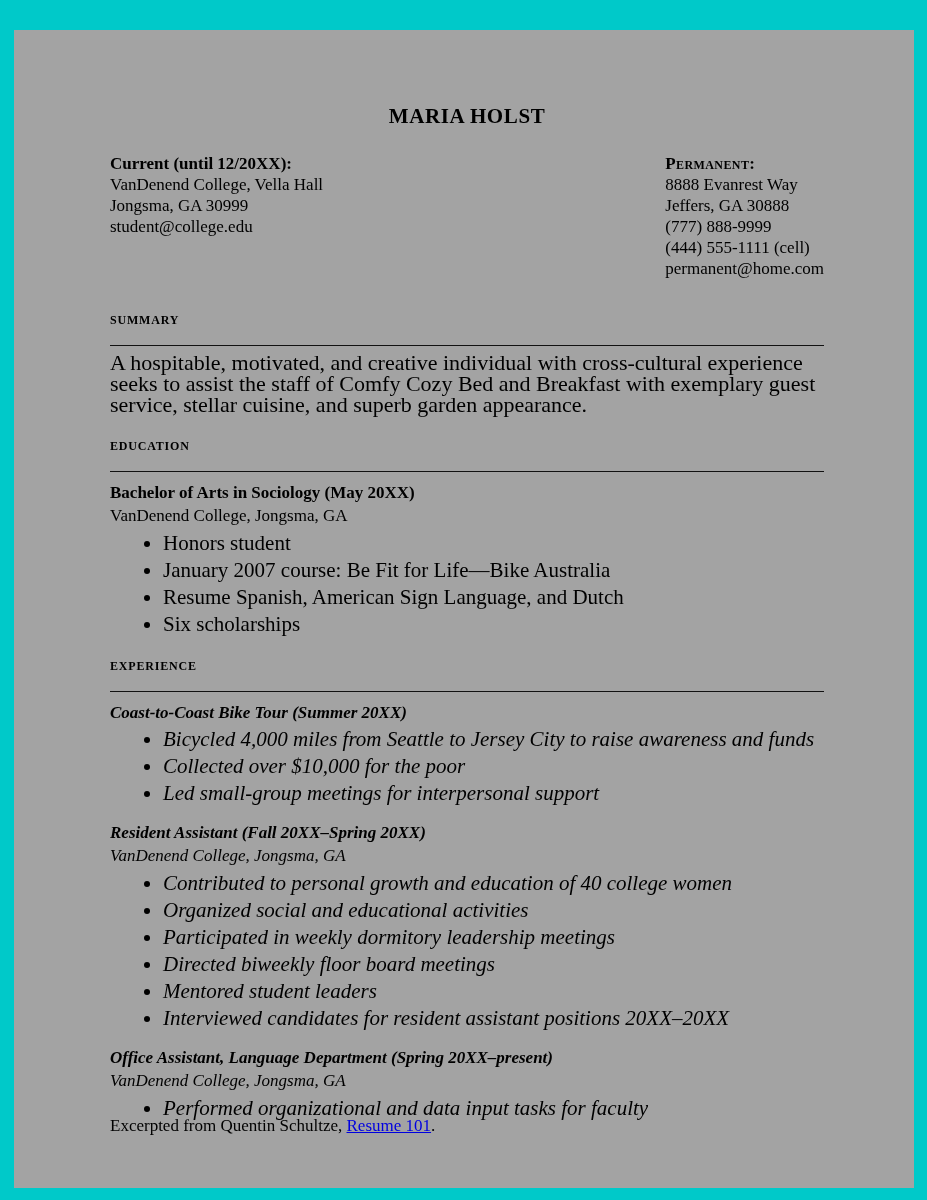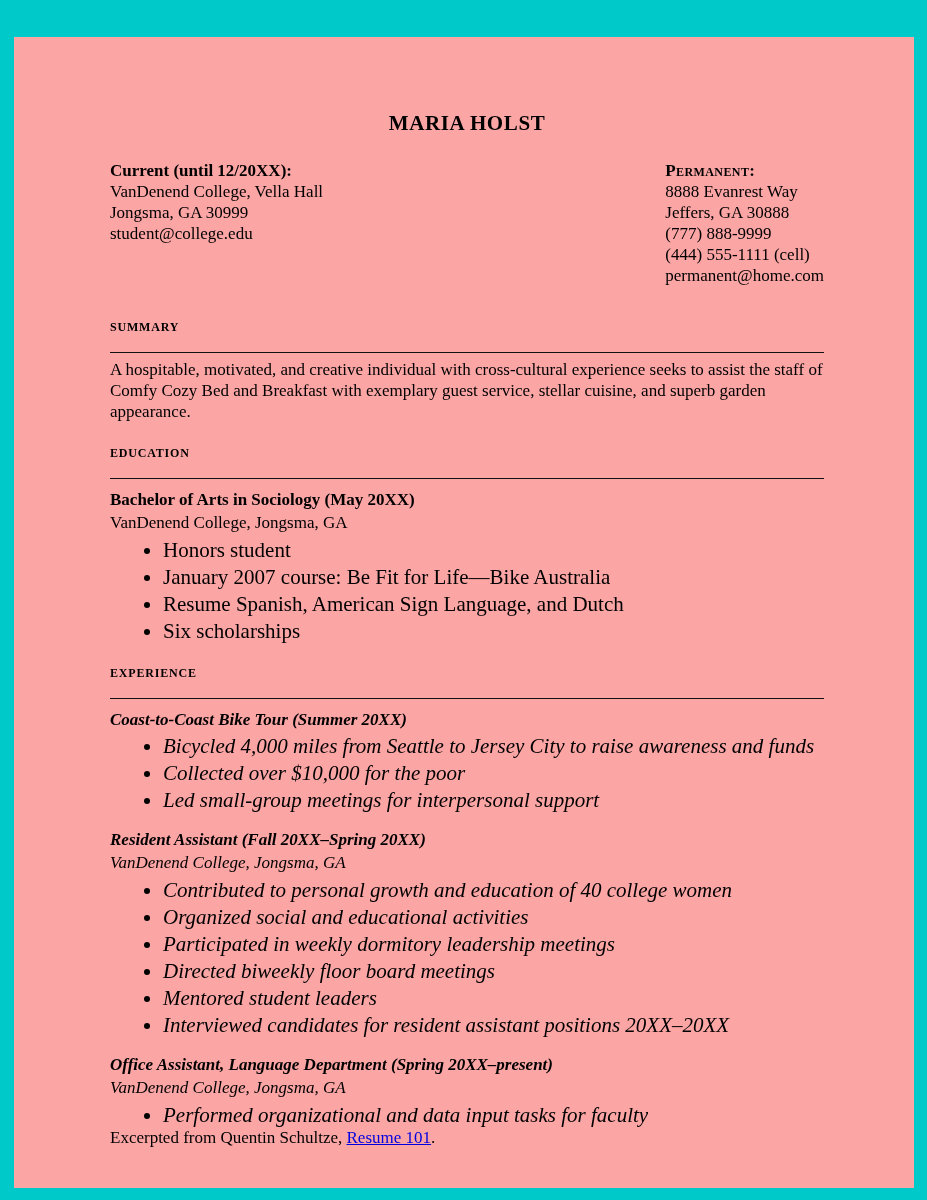"MARIA HOLST" .page { background: #fca5a5 -> #a3a3a3; margin-top: 7px -> none }
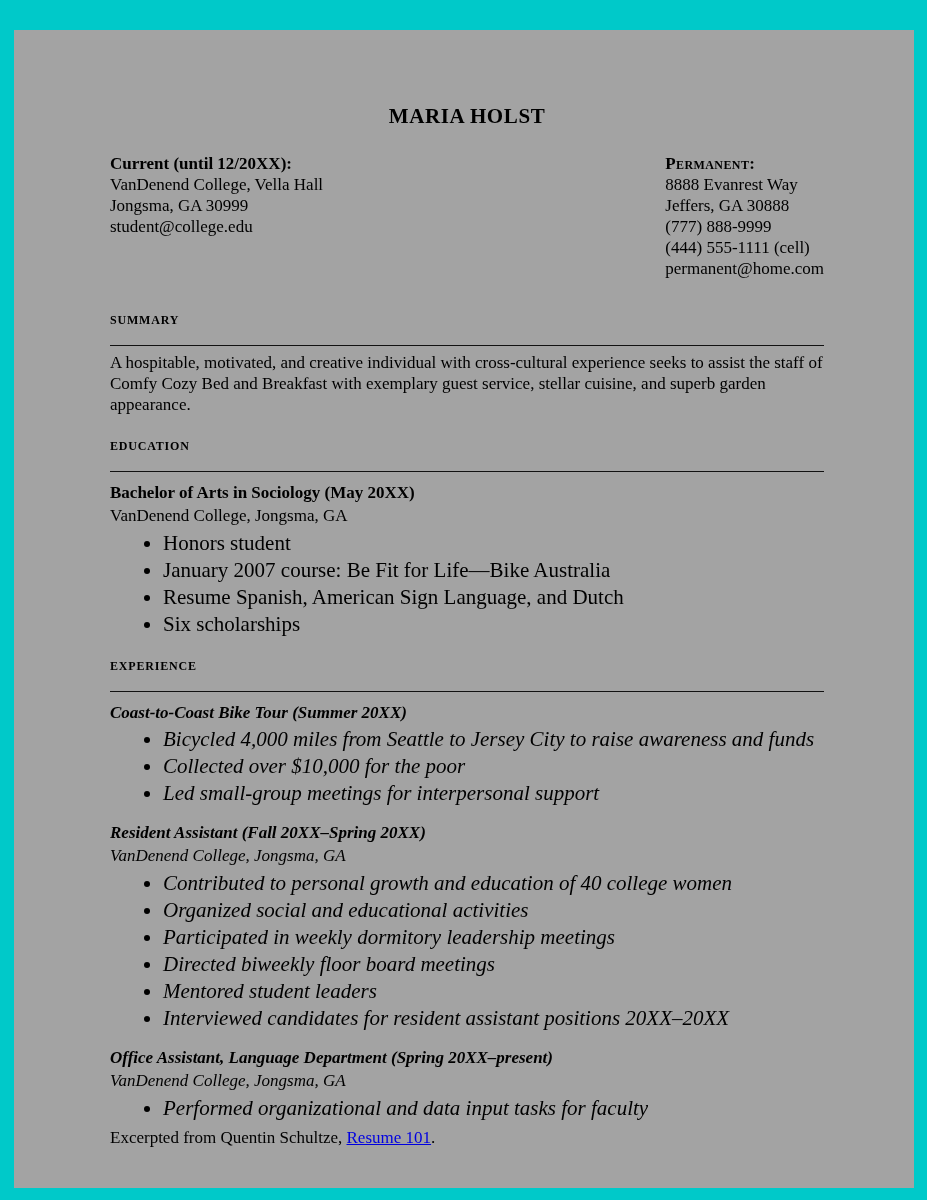"A hospitable, motivated, and creative" p.body-text { font-size: 17px -> 22px }
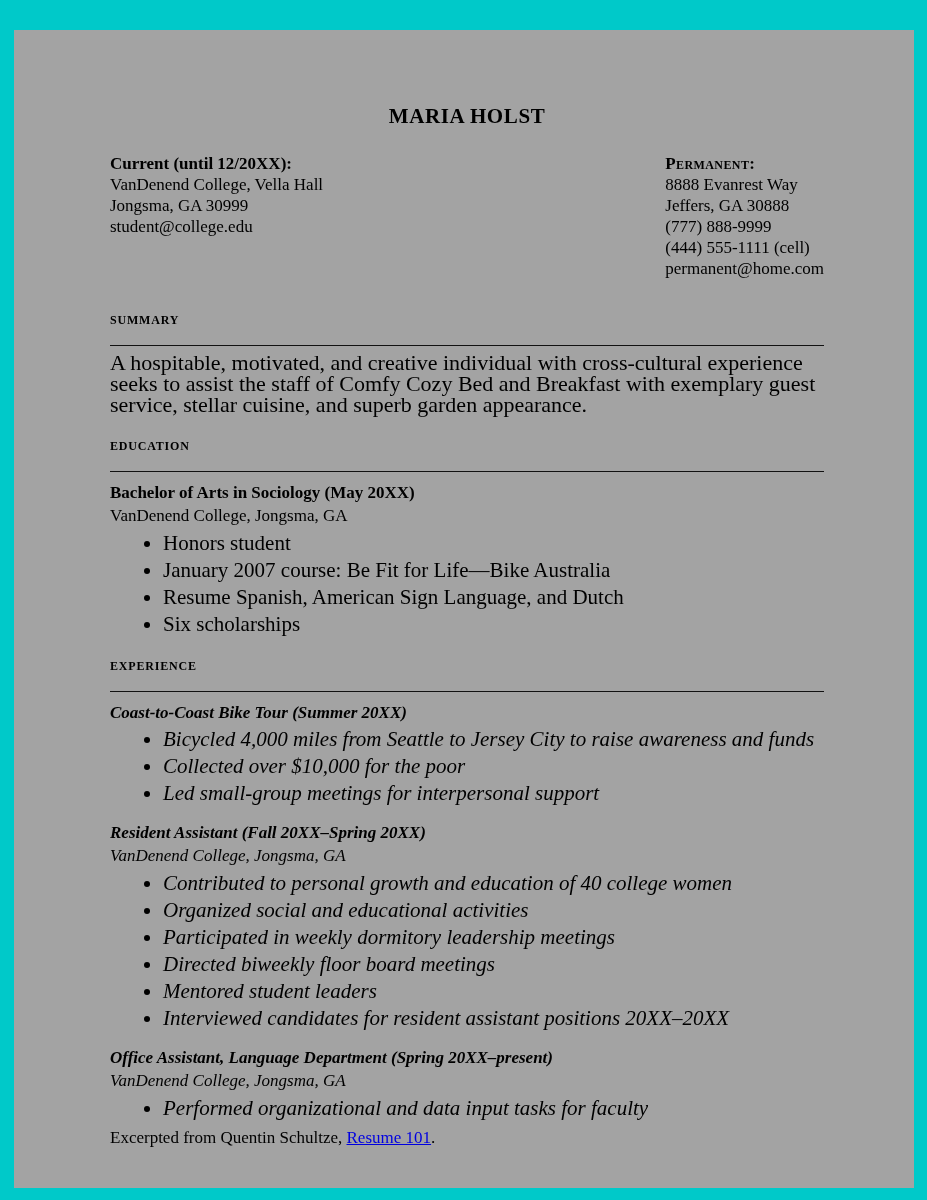"Excerpted from Quentin Schultze, Resume" .footer { bottom: 40px -> 52px }
